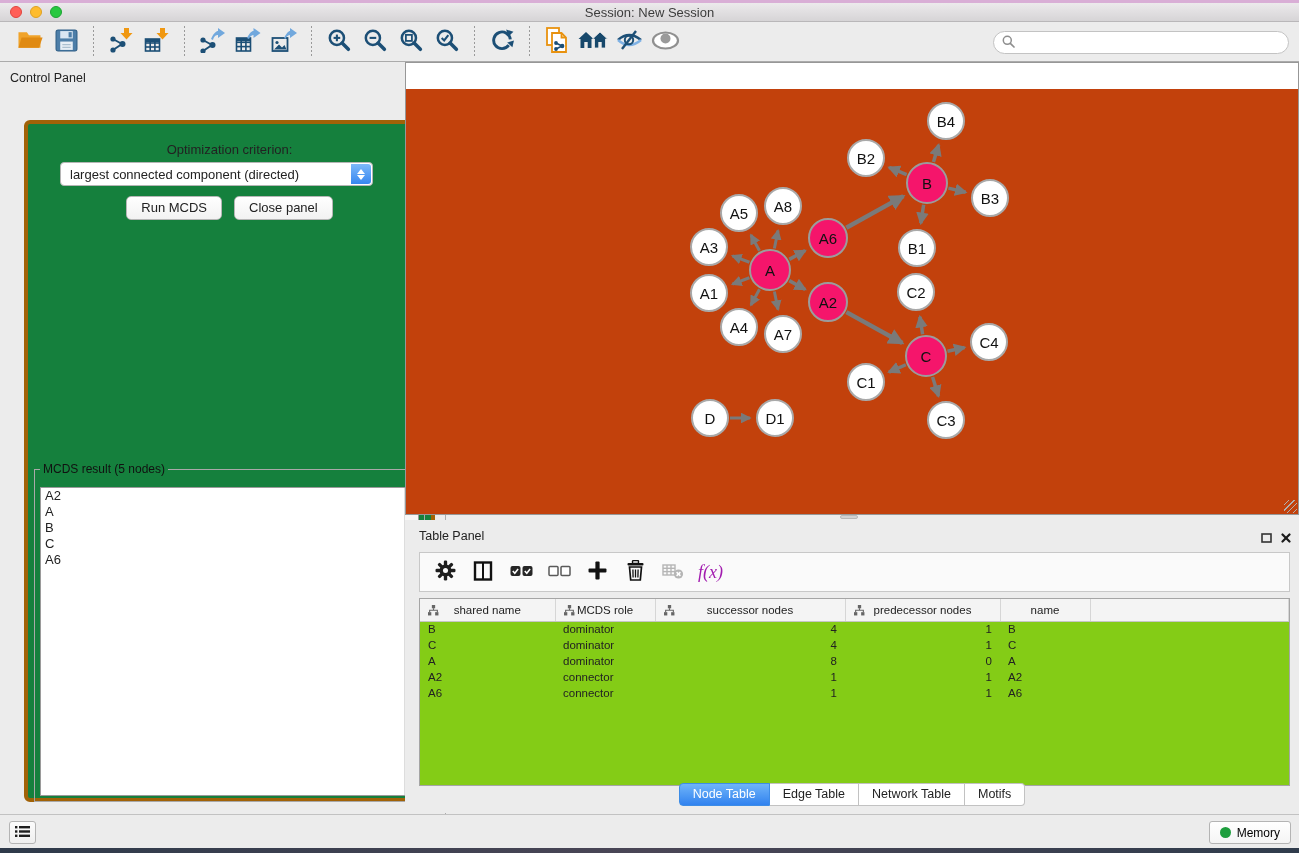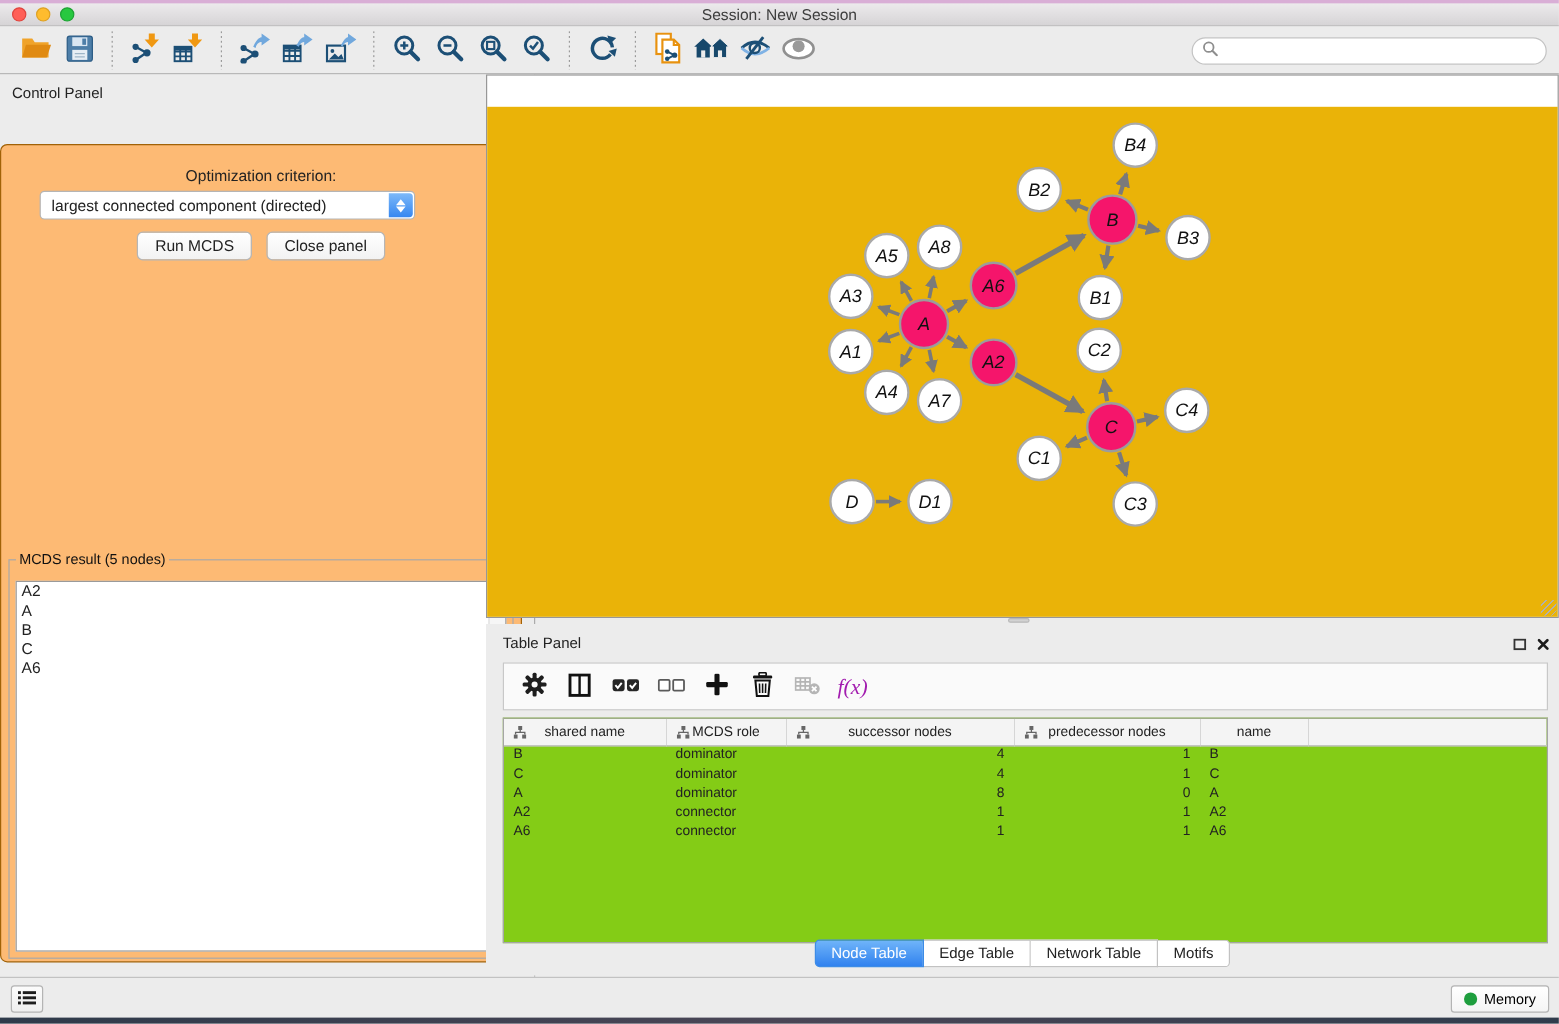"B4" .nw-canvas { background: #eab308 -> #c2410c; font-style: italic -> none }
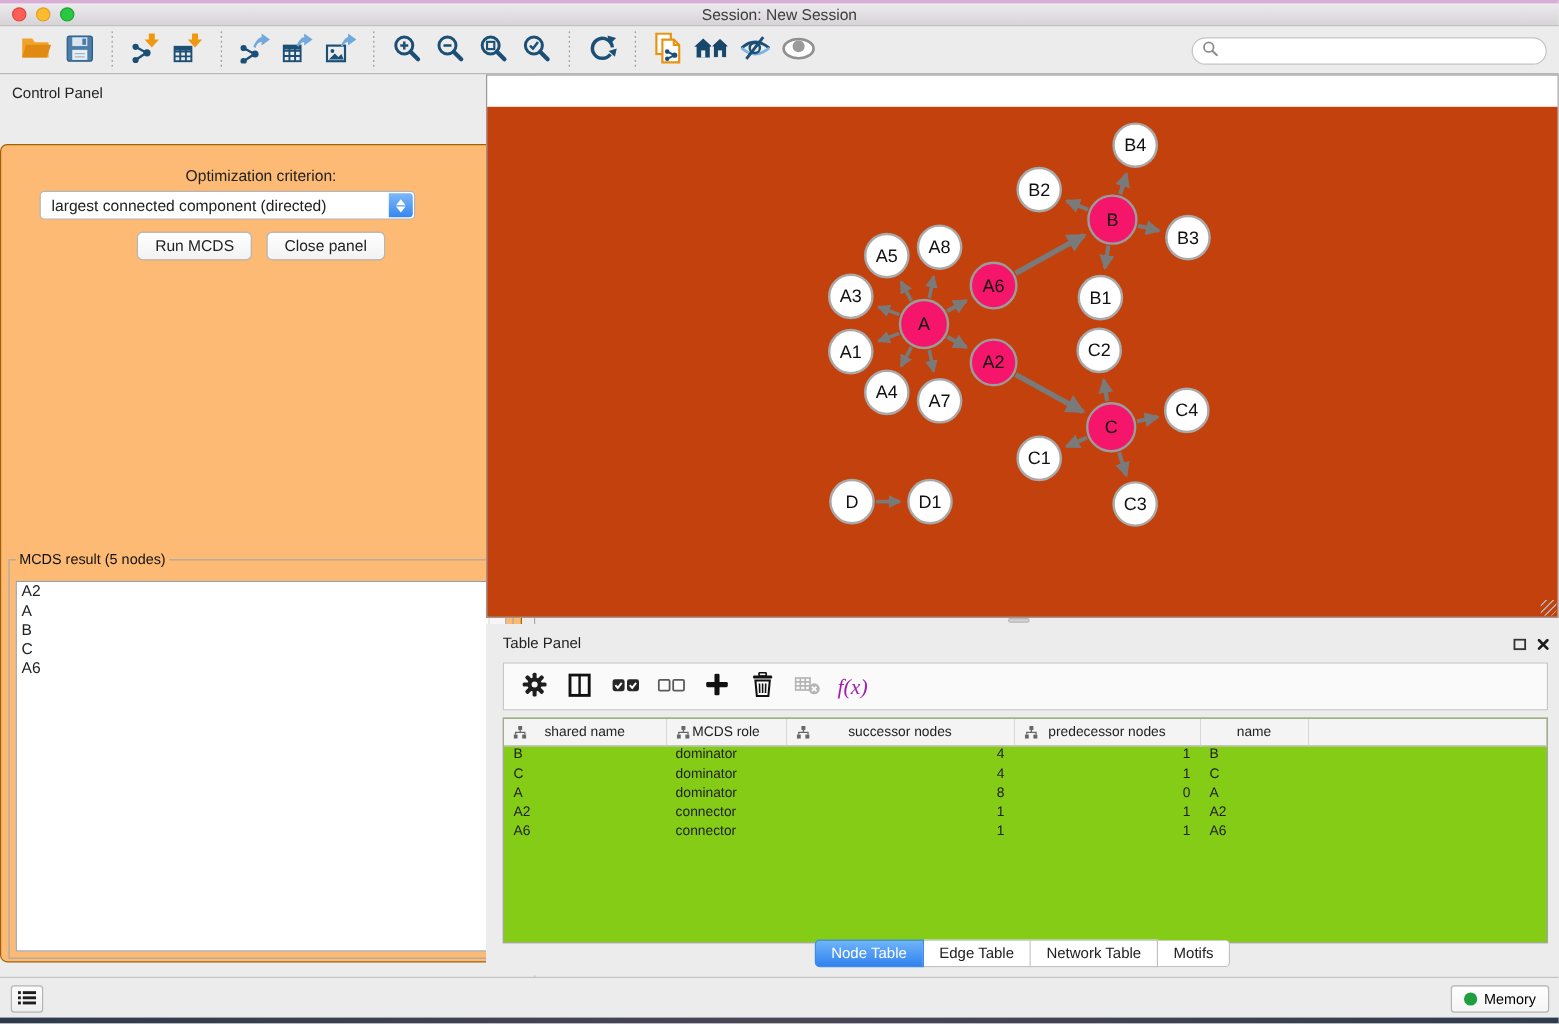"Optimization criterion:" .cp-body { background: #fdba74 -> #15803d; border: 1px solid #a16207 -> 4px solid #a16207; left: 0 -> 24px }
